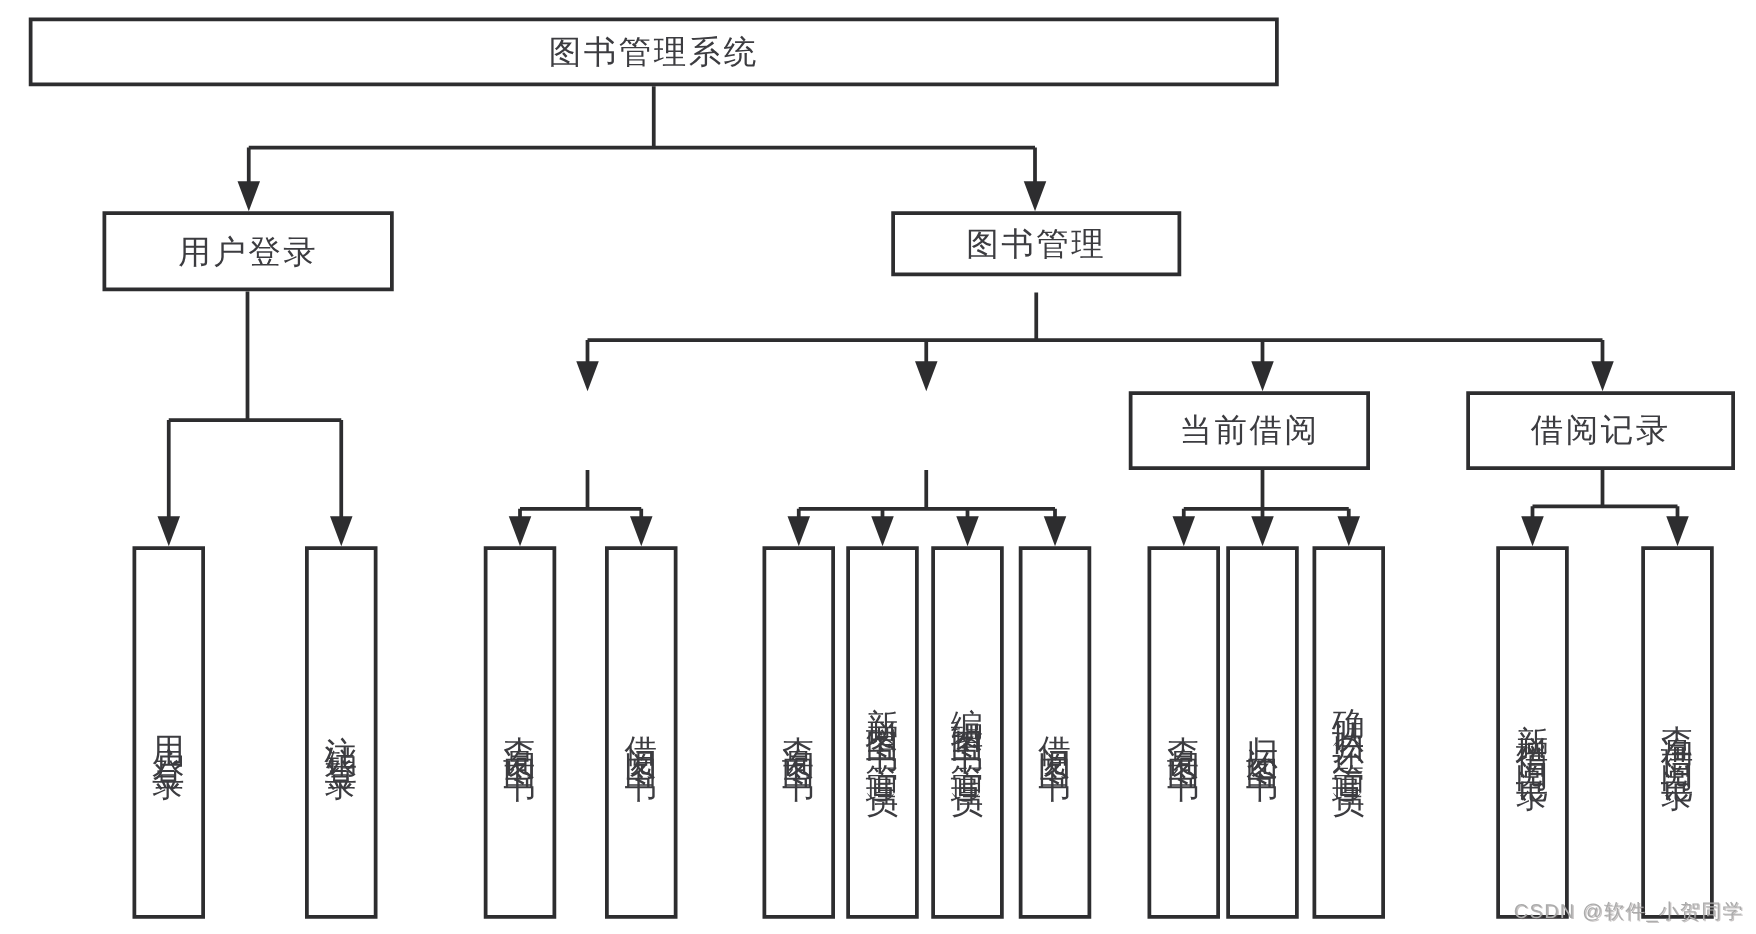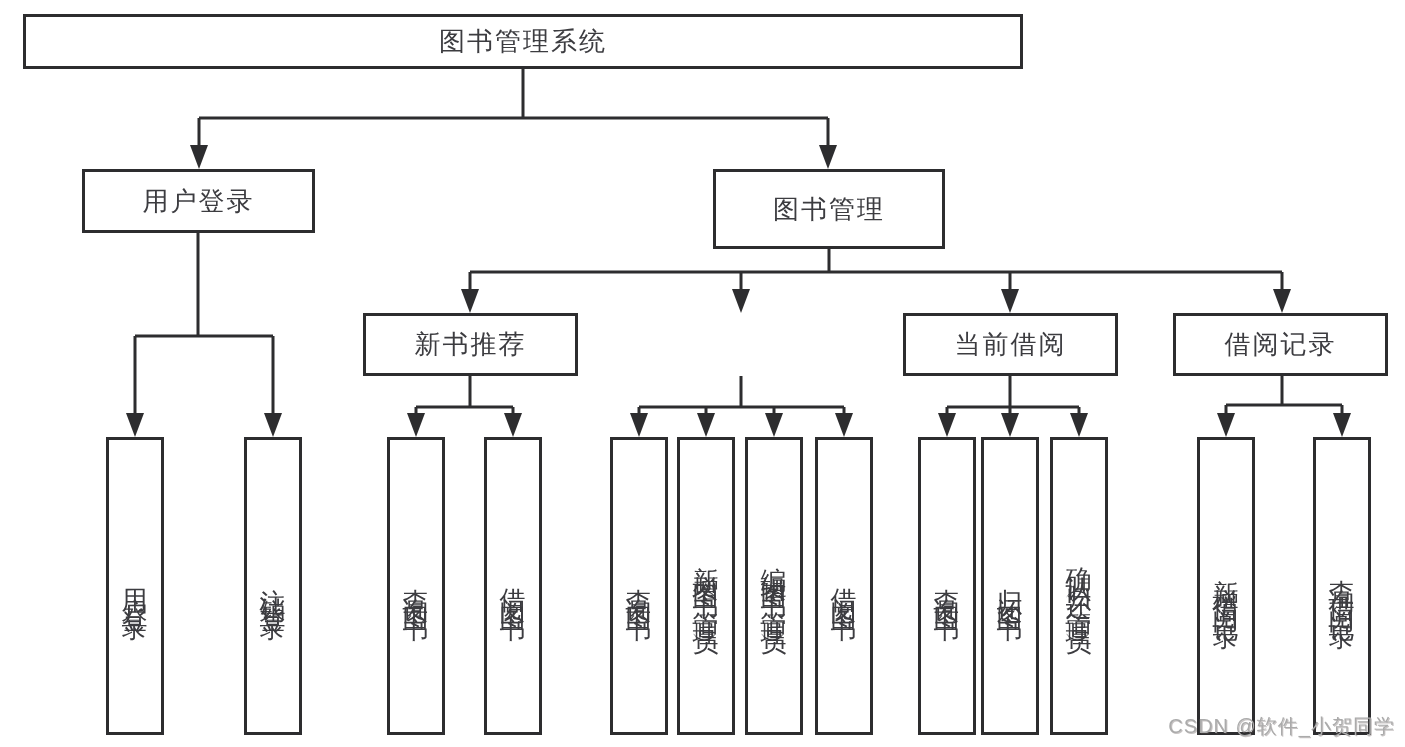"图书管理" #n-book-mgmt { height: 80px -> 52px }
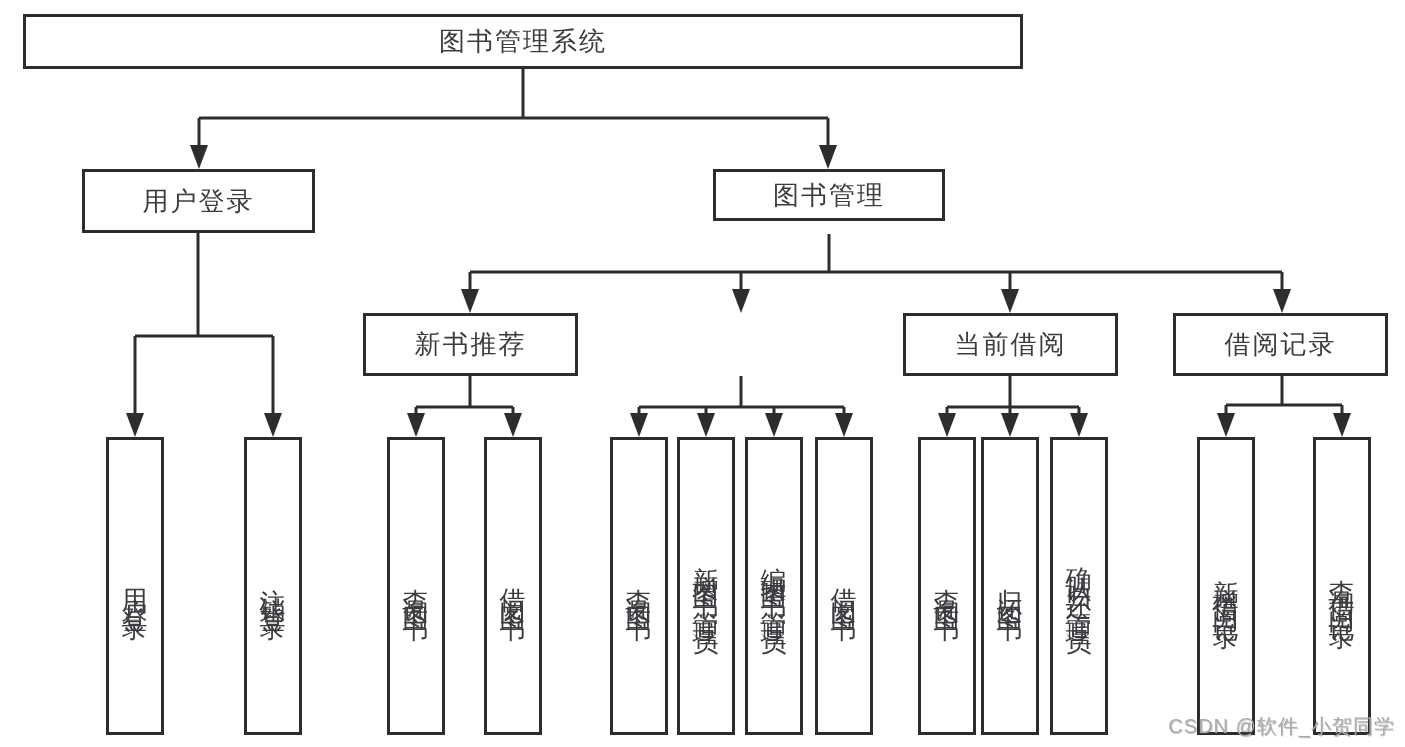"新书推荐" div.box { html: <div> <span>新书推荐</span> </div> -> none }
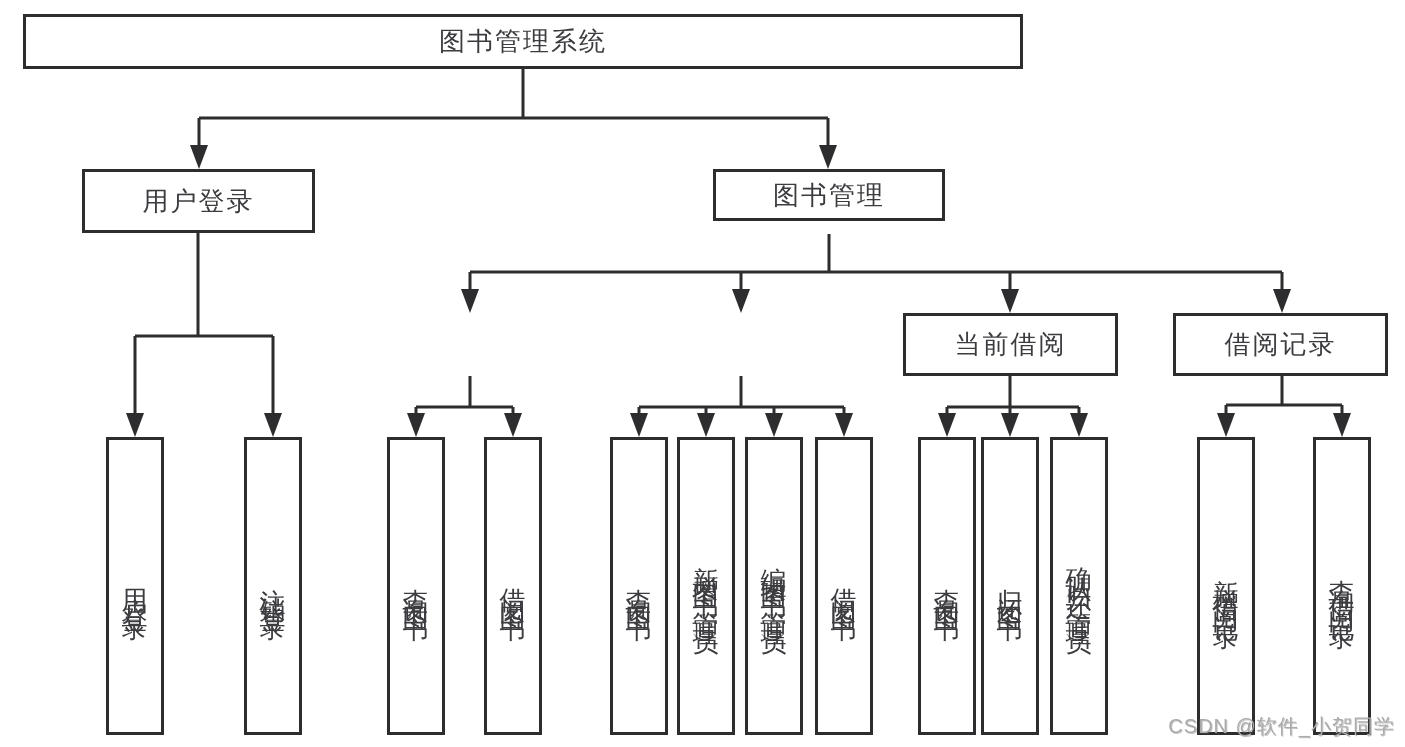"当前借阅" #n-current-borrow { width: 215px -> 193px }
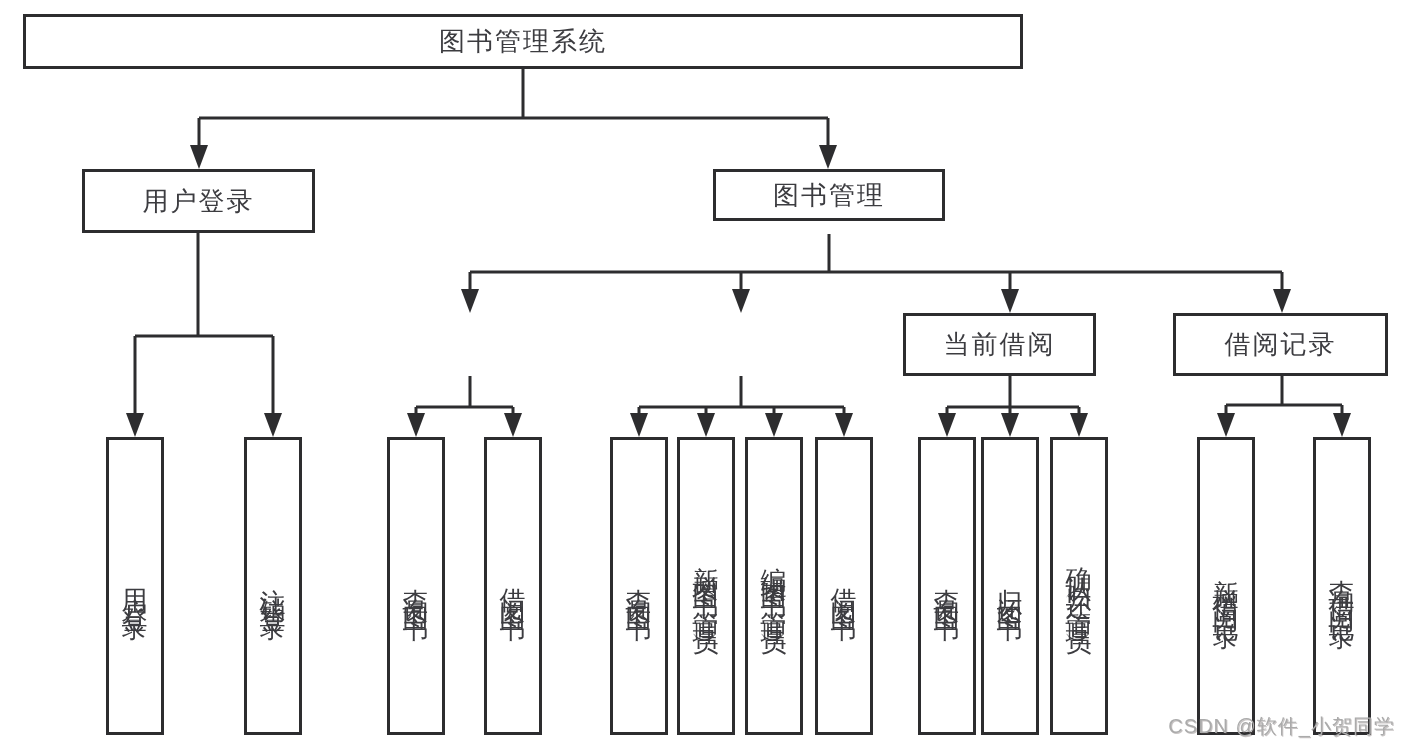"CSDN @软件_小贺同学" #watermark { font-size: 20px -> 16px }
